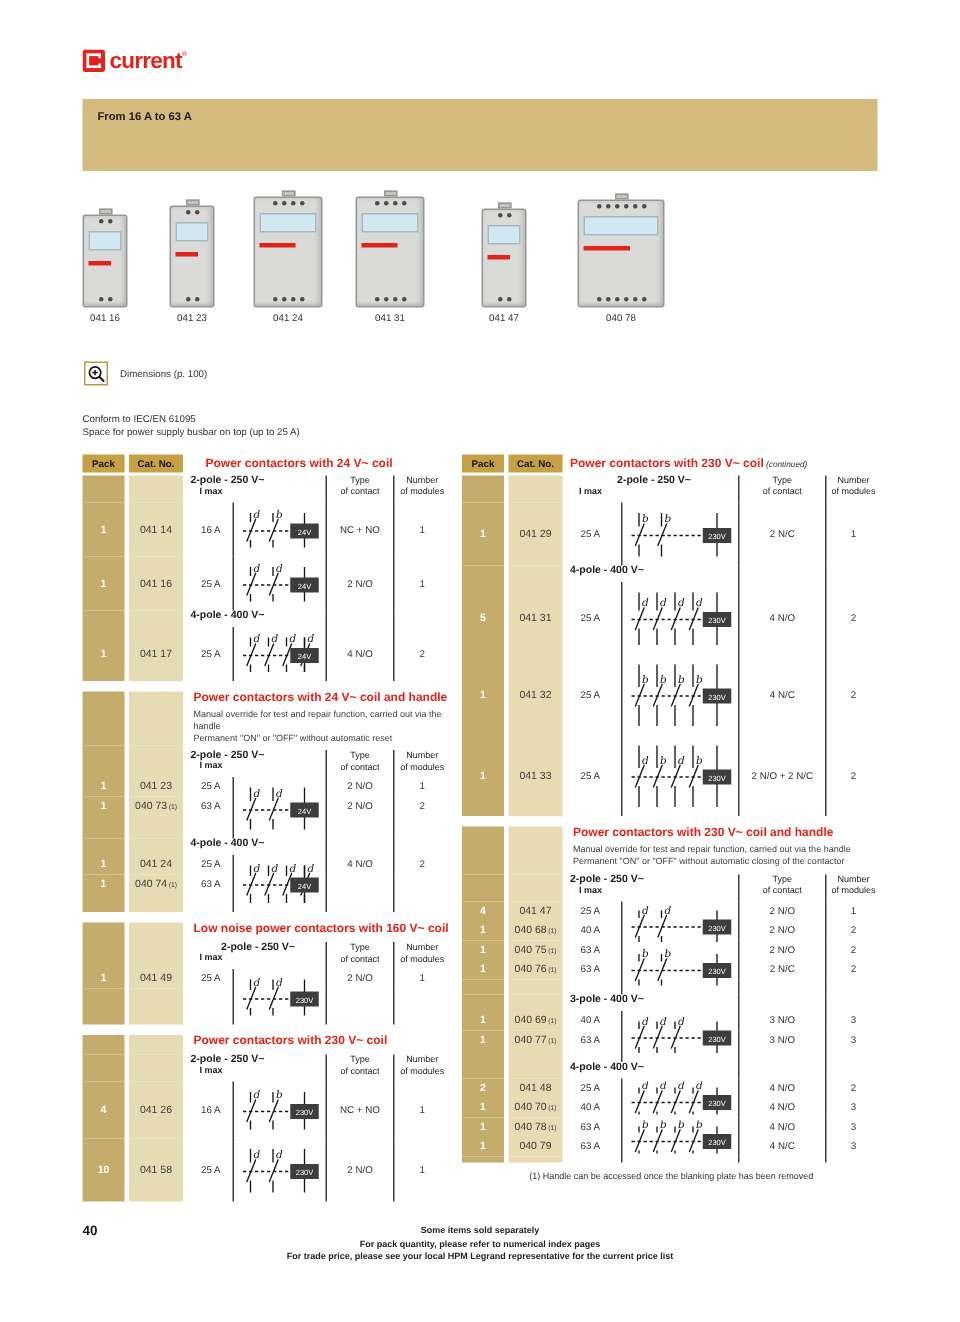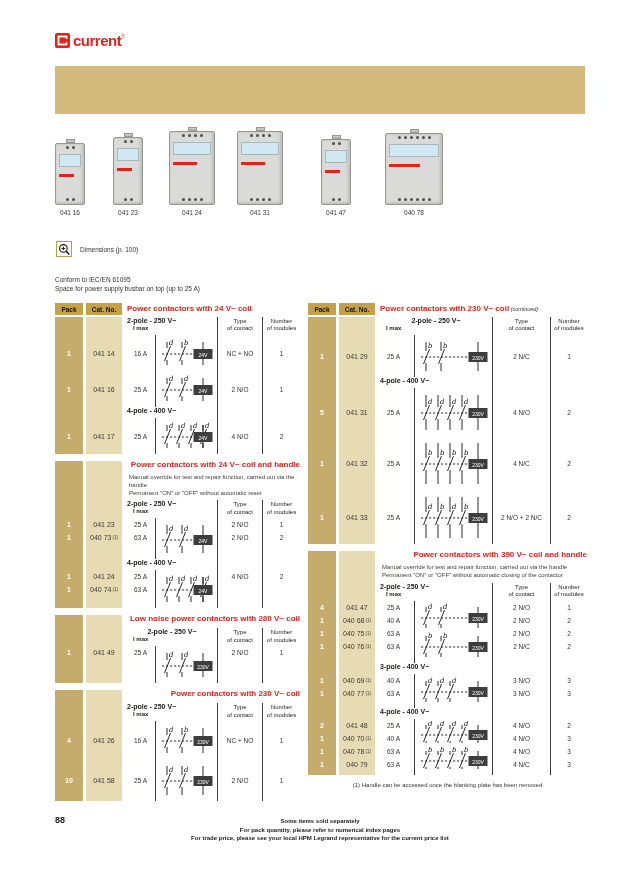"From 16 A to 63" div.banner-sub { html: none -> <div>From 16 A to 63 A</div> }
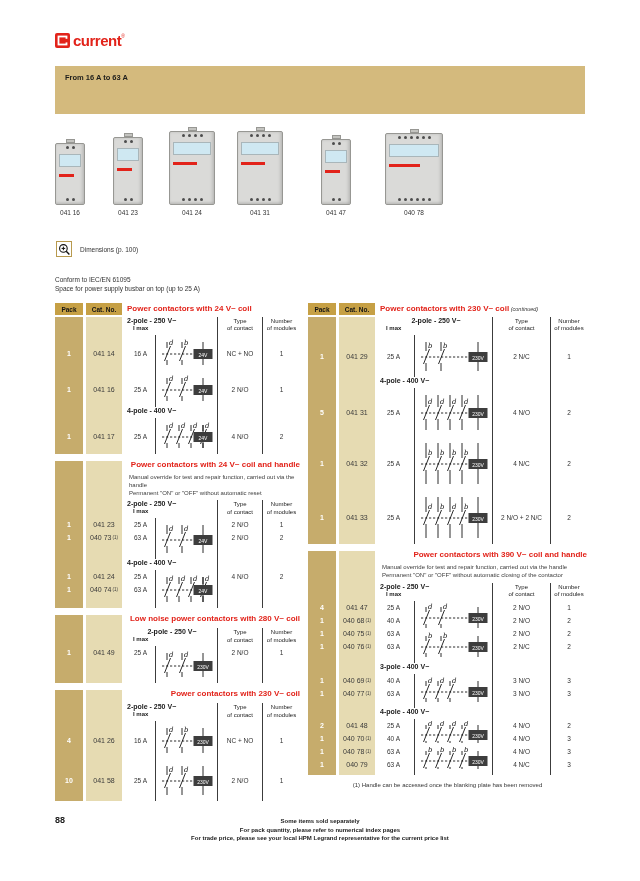"Power contactors with 24 V~ coil" div.sec-title { margin-left: 5px -> 15px }
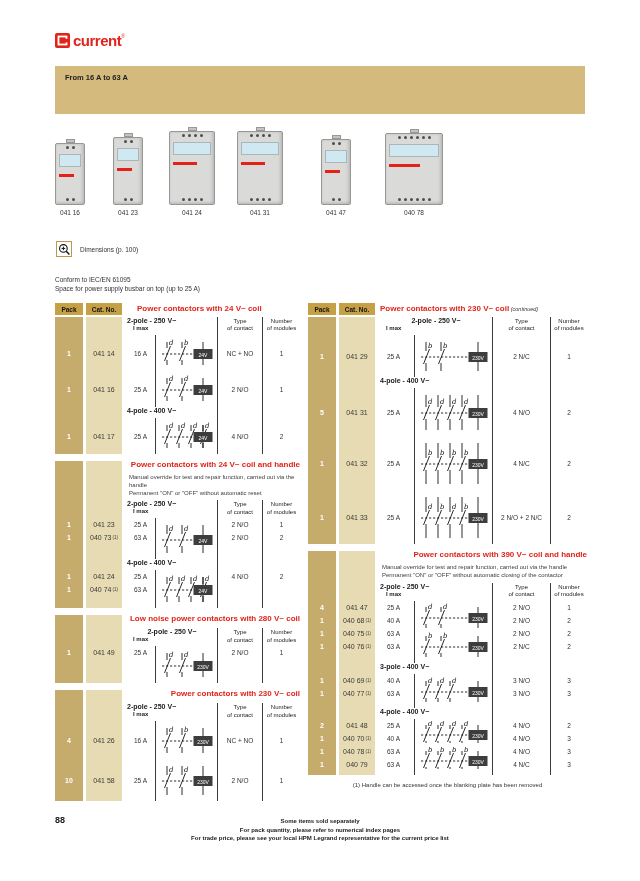"Power contactors with 24 V~ coil and" .titlecell { justify-content: flex-end -> flex-start; margin-left: 10px -> none }
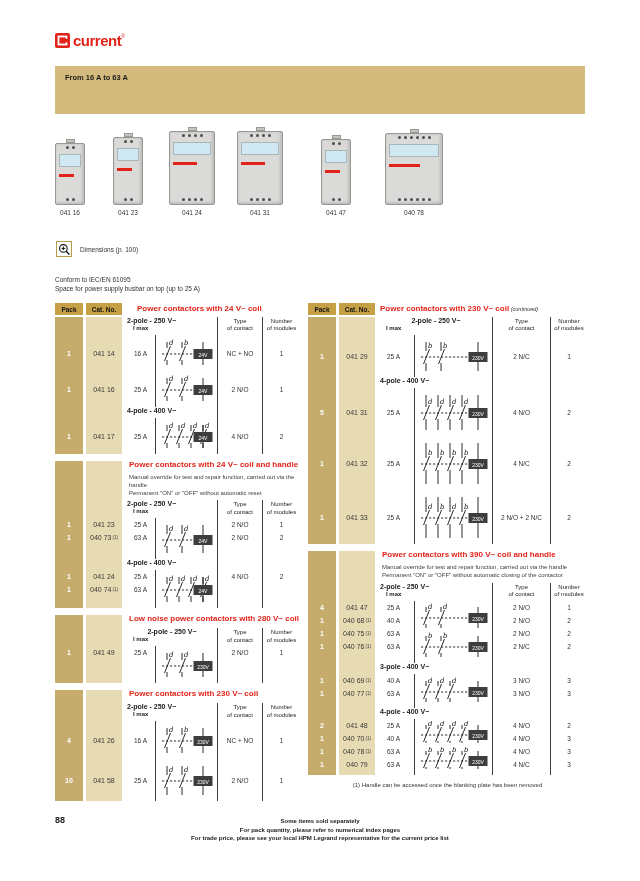"Power contactors with 390 V~" div.sec-title { text: 390 -> 230 }
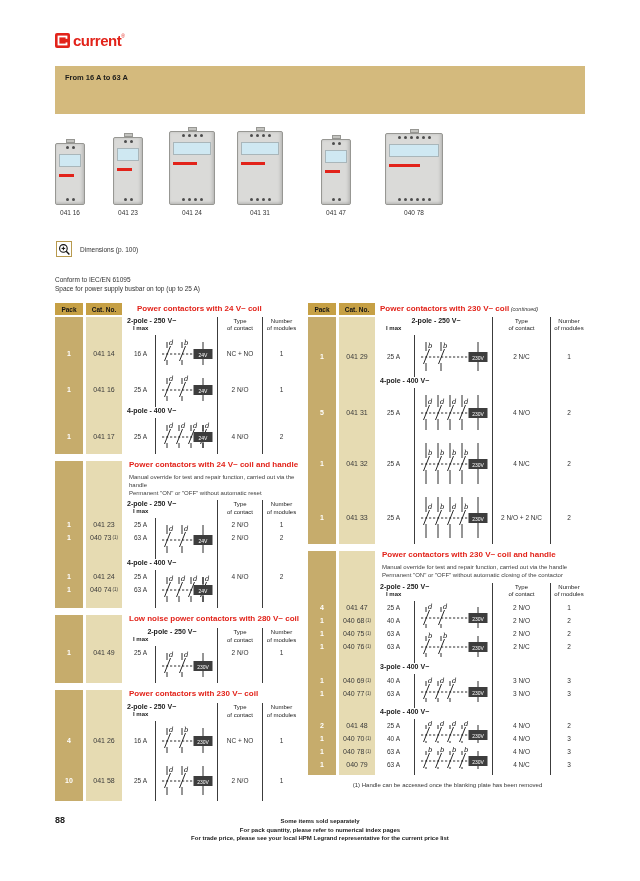"Low noise power contactors with" div.sec-title { text: 280 -> 160 }
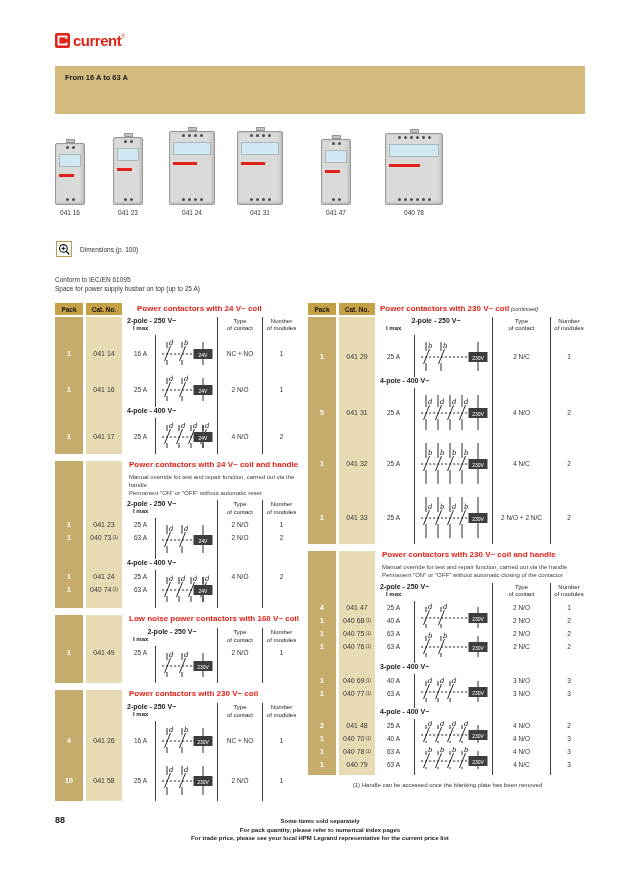"88" div.abs { text: 88 -> 40 }
